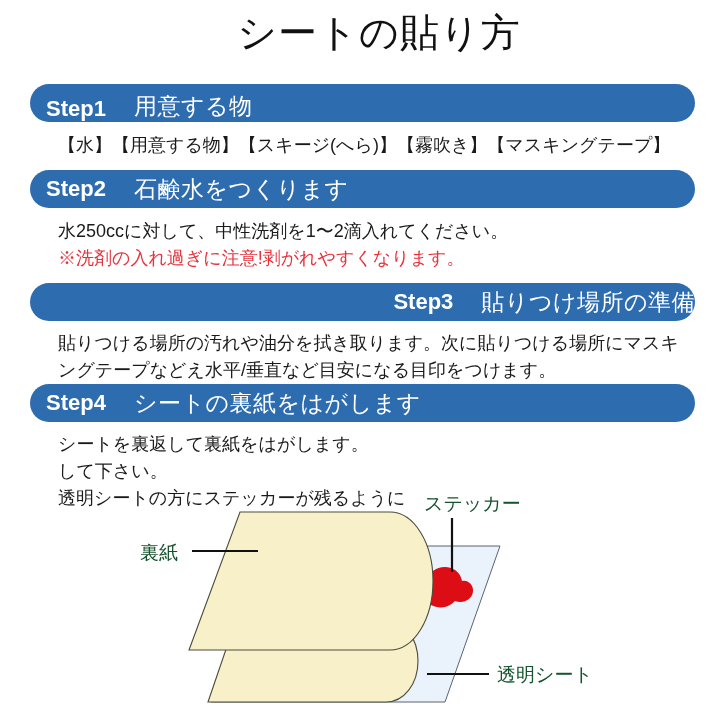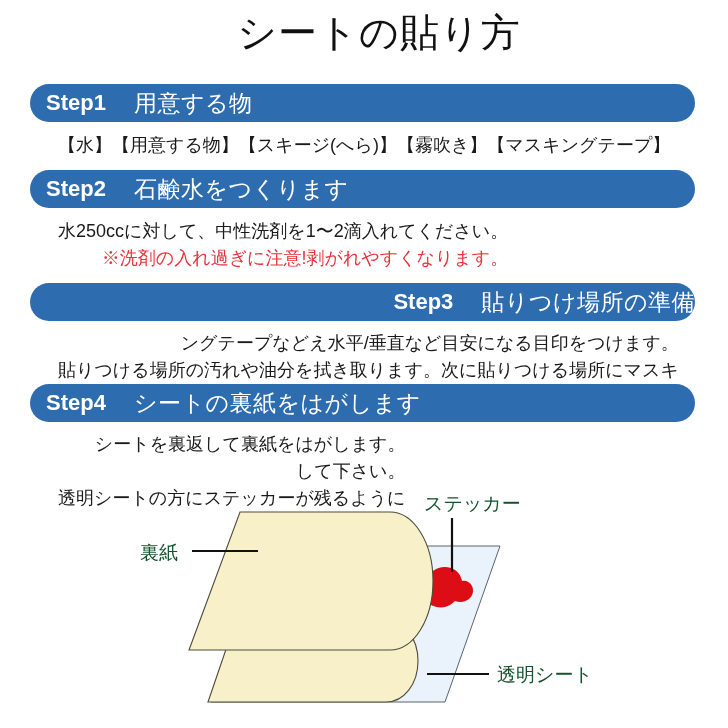"Step1" div.step-bar { align-items: none -> flex-end }
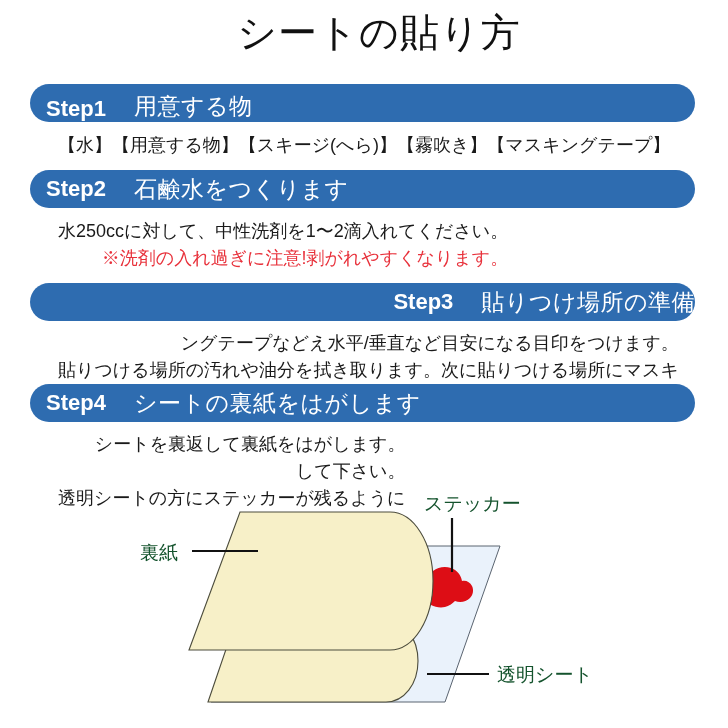"水250ccに対して、中性洗剤を1〜2滴入れてください。" .body-text.indent { text-align: right -> none }
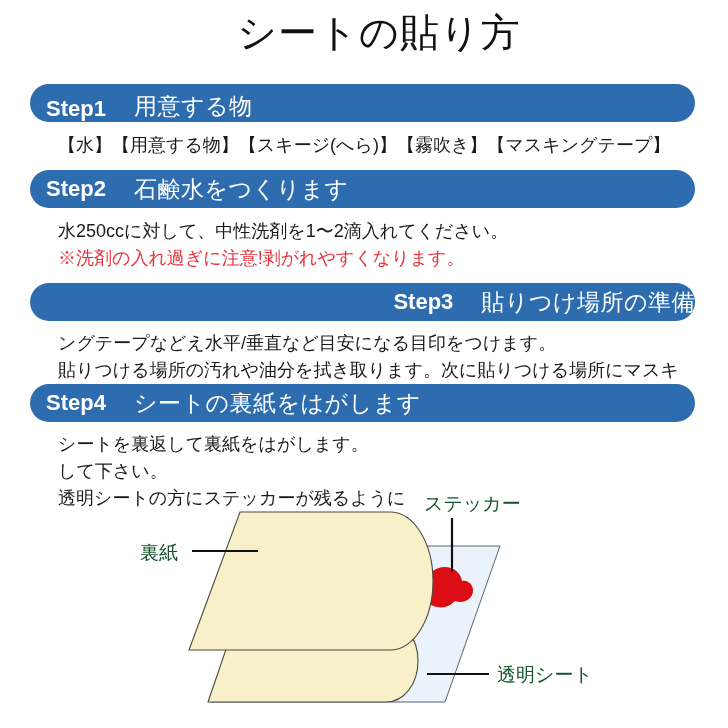"ングテープなどえ水平/垂直など目安になる目印をつけます。" div { order: before "貼りつける場所の汚れや油分を拭き取ります。次に貼りつける場所にマスキ" -> after "貼りつける場所の汚れや油分を拭き取ります。次に貼りつける場所にマスキ" }
